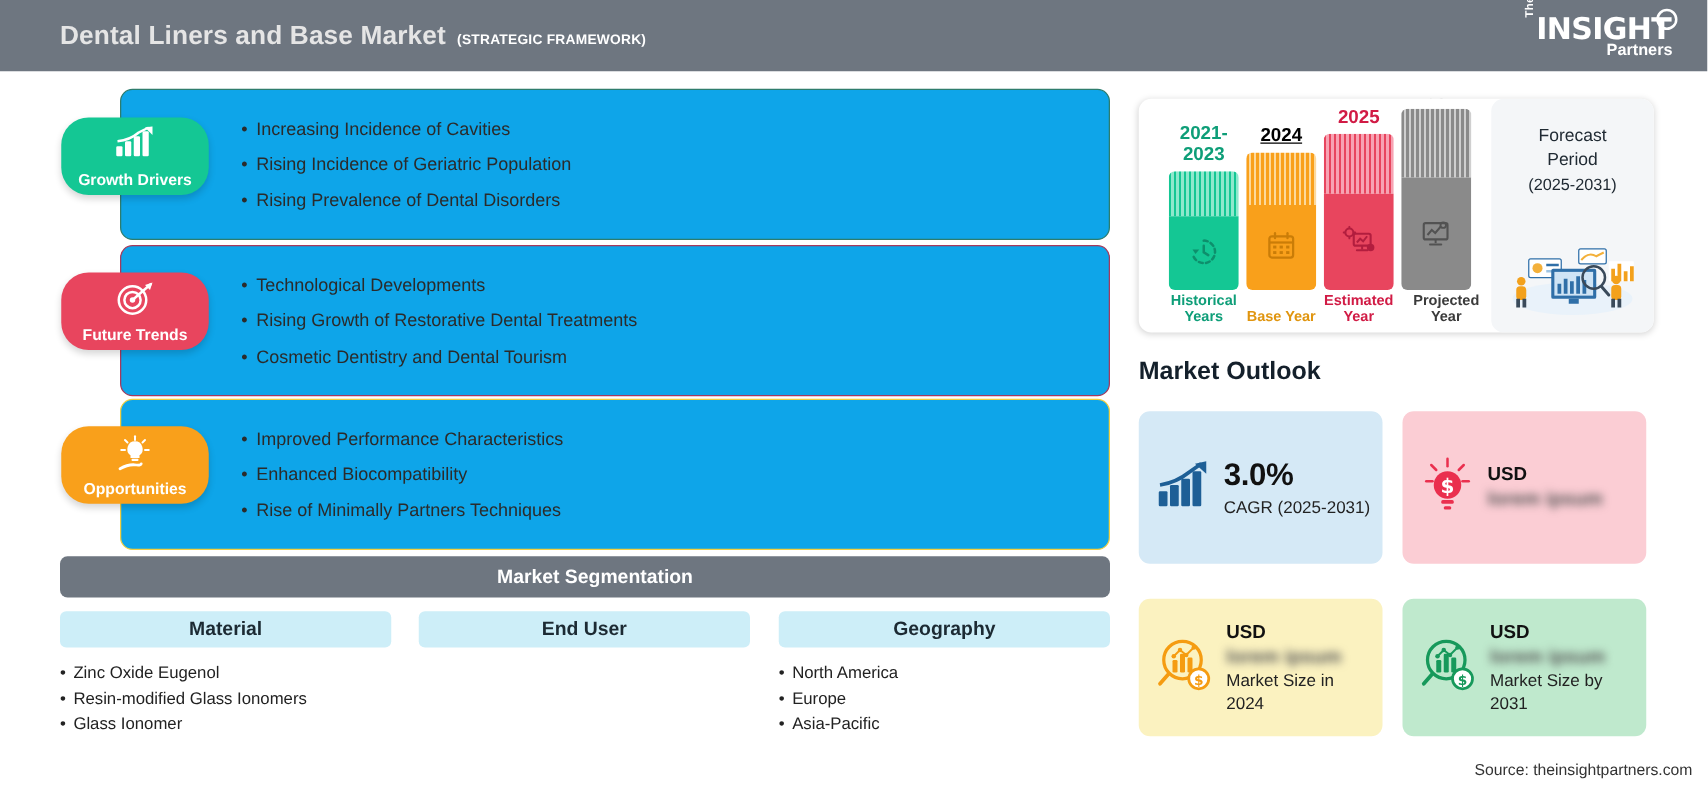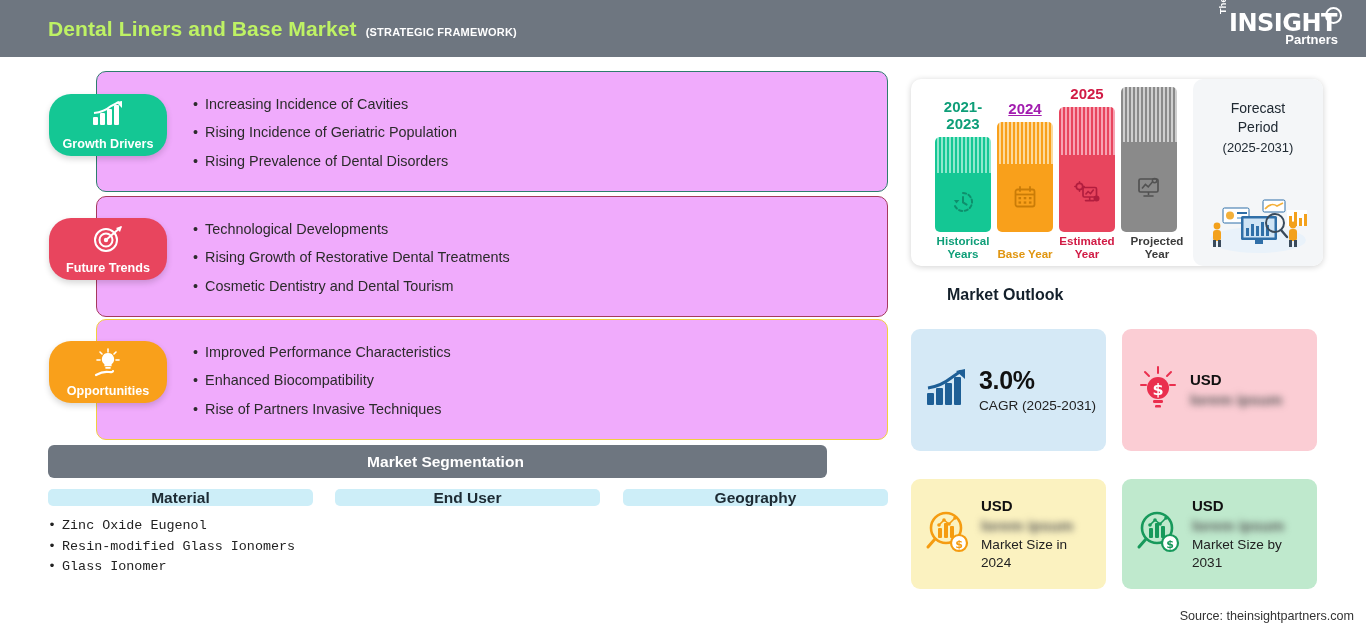"Dental Liners and Base Market" .header-title { color: #bef264 -> #e5e5e5 }
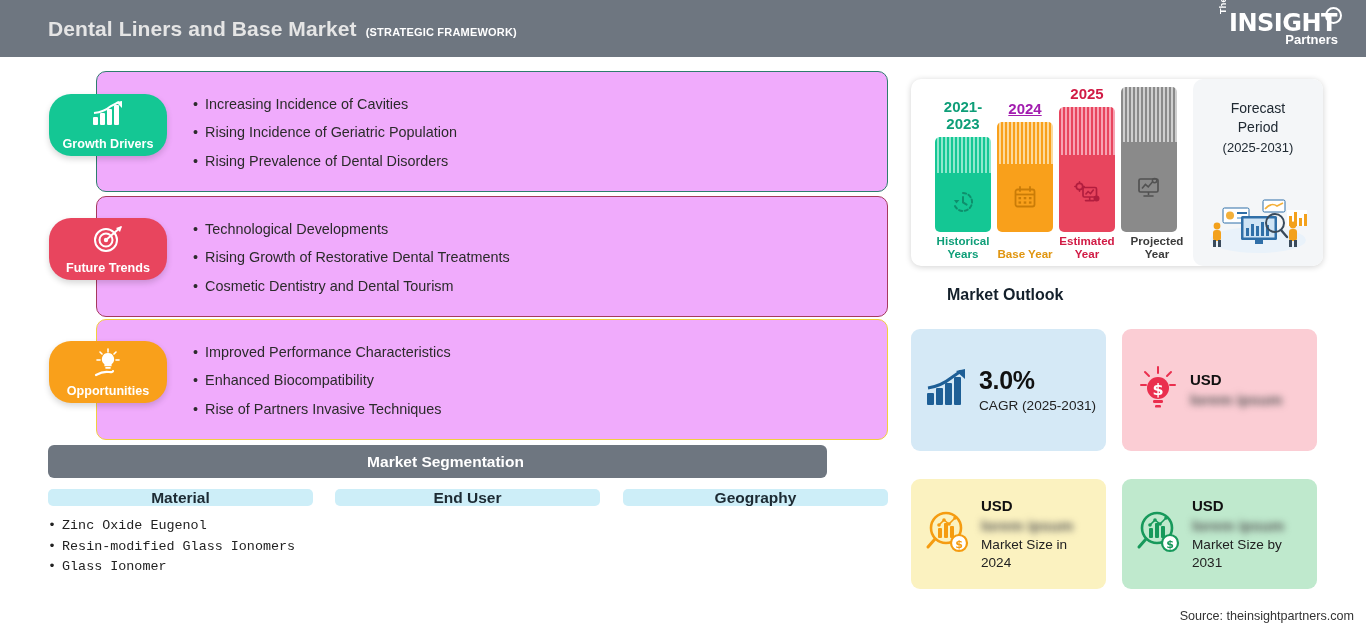"Increasing Incidence of Cavities" .panel { background: #f0abfc -> #0ea5e9 }
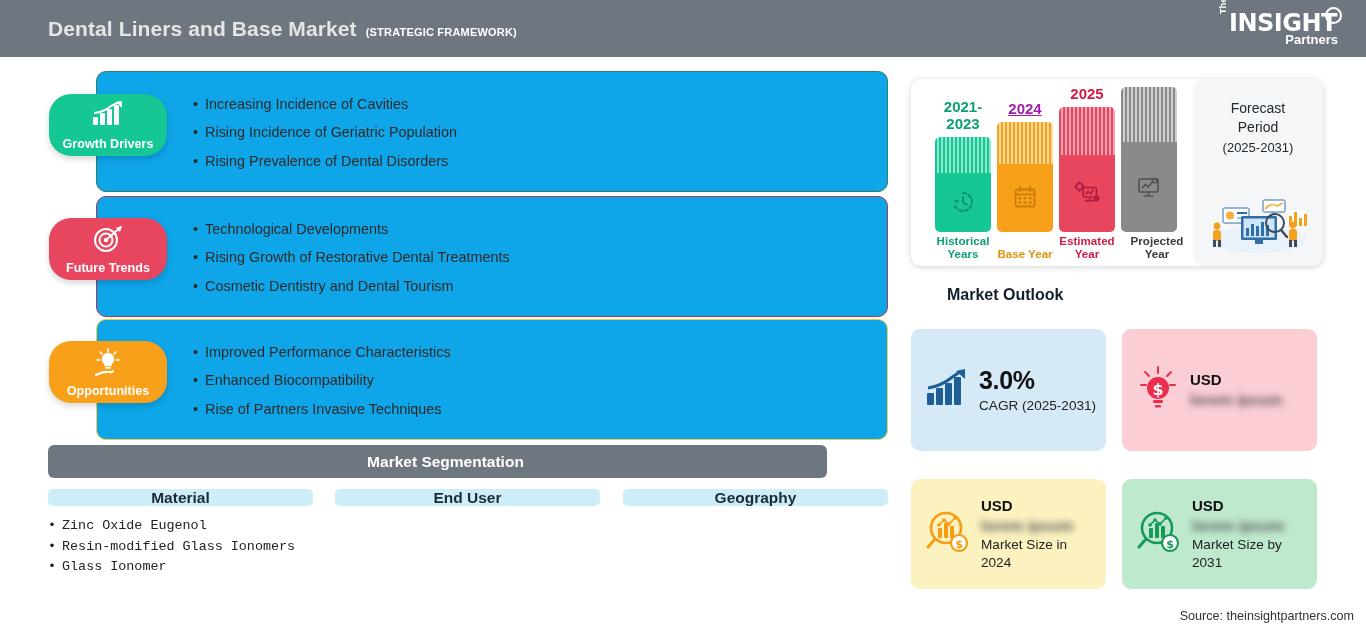"2024" div.bar-year { color: #a21caf -> #000000 }
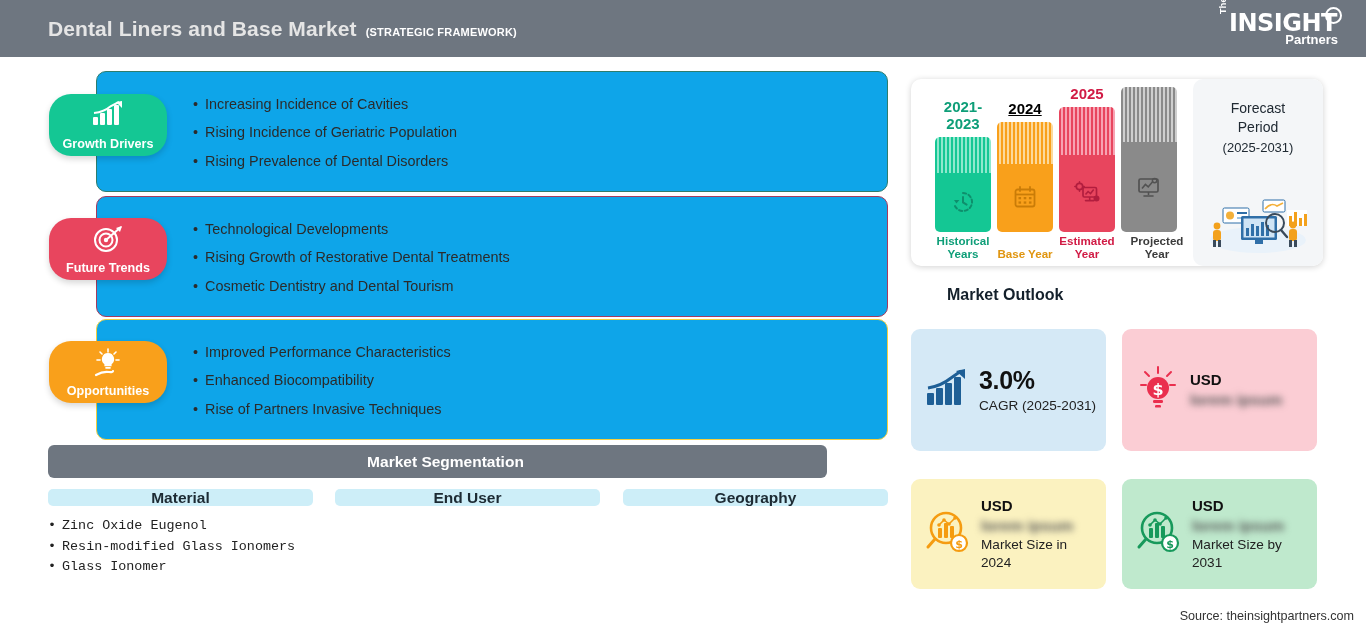"Market Outlook" .outlook-title { font-size: 16px -> 20px; margin-left: 36px -> none }
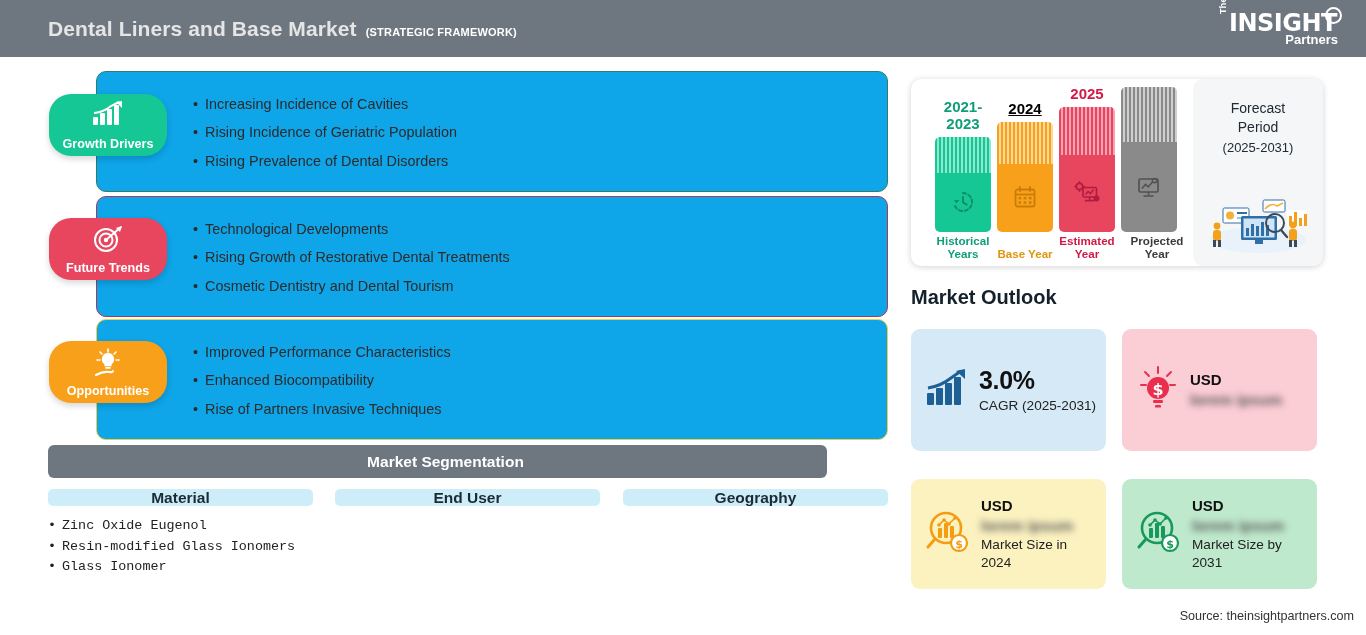"Rise of Partners Invasive Techniques" li { text: Partners Invasive -> Minimally Partners }
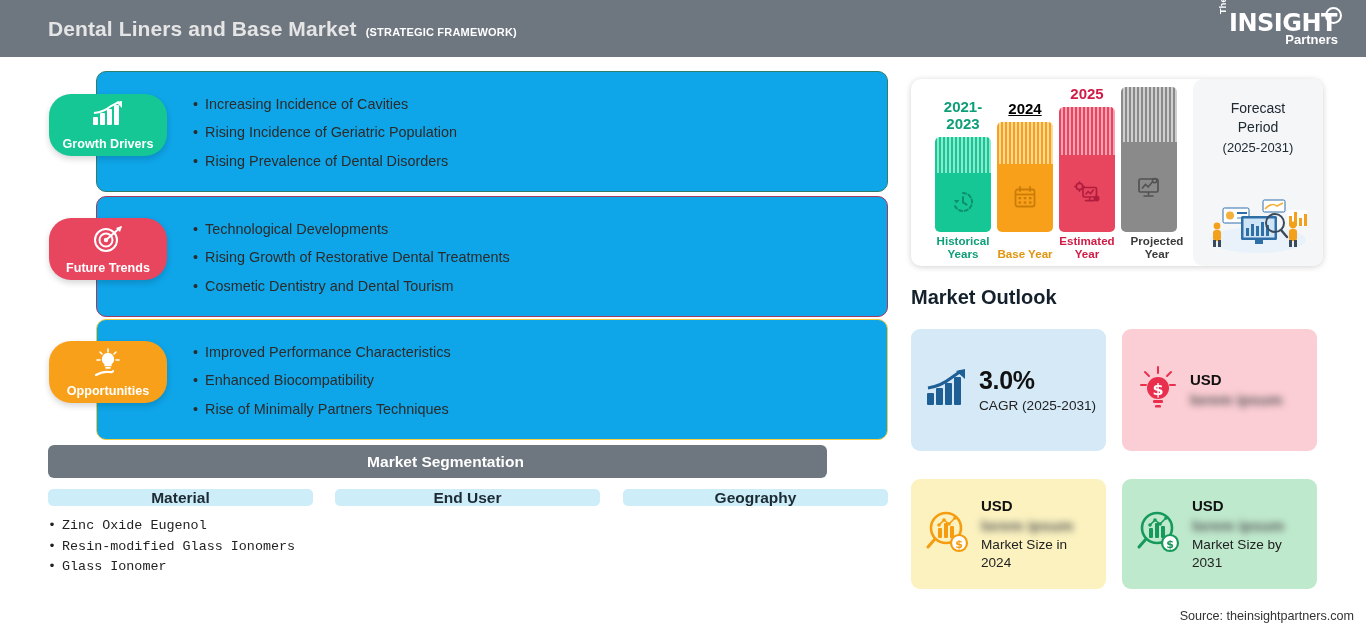"Market Segmentation" .seg-title { width: 779px -> 840px }
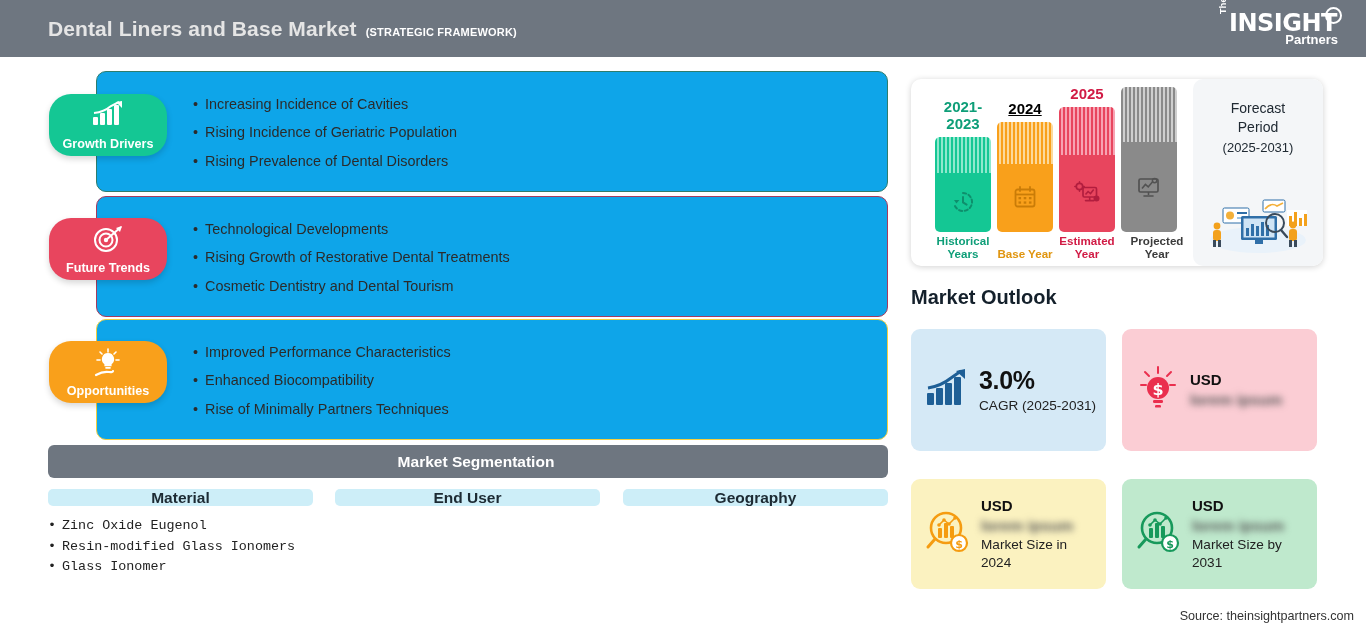"Material" .seg-head { height: 17px -> 29px }
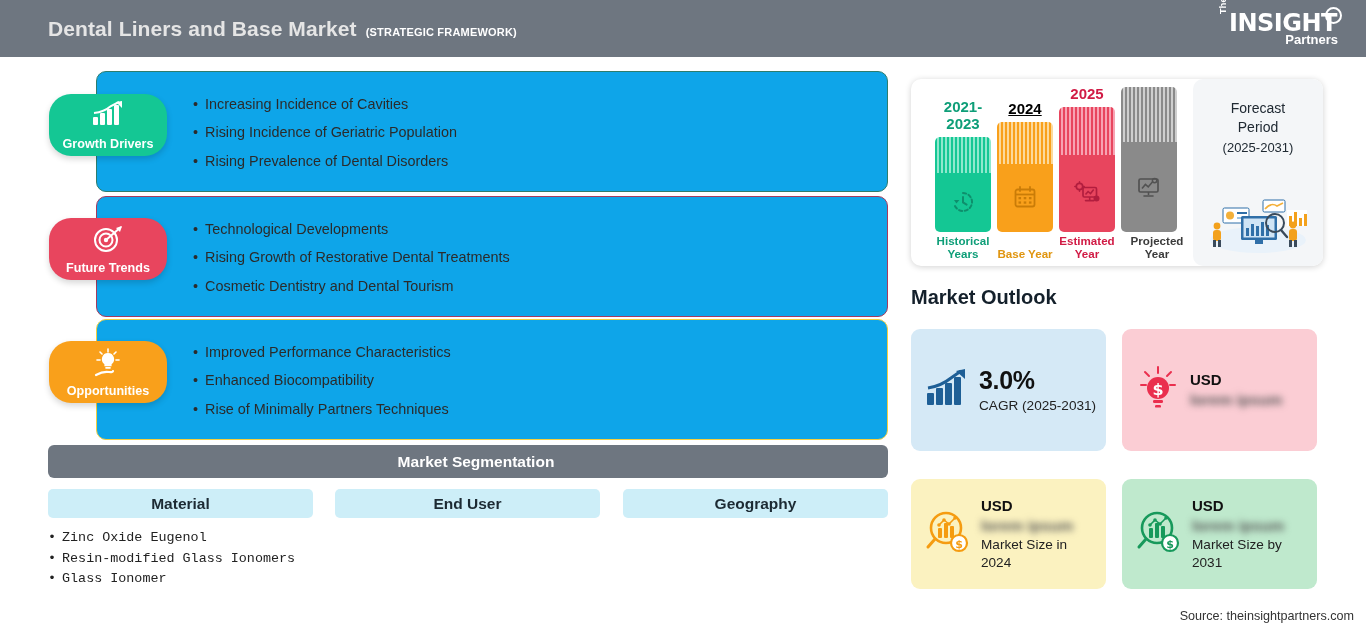"Zinc Oxide Eugenol" .seg-list { font-family: Liberation Mono, monospace -> none }
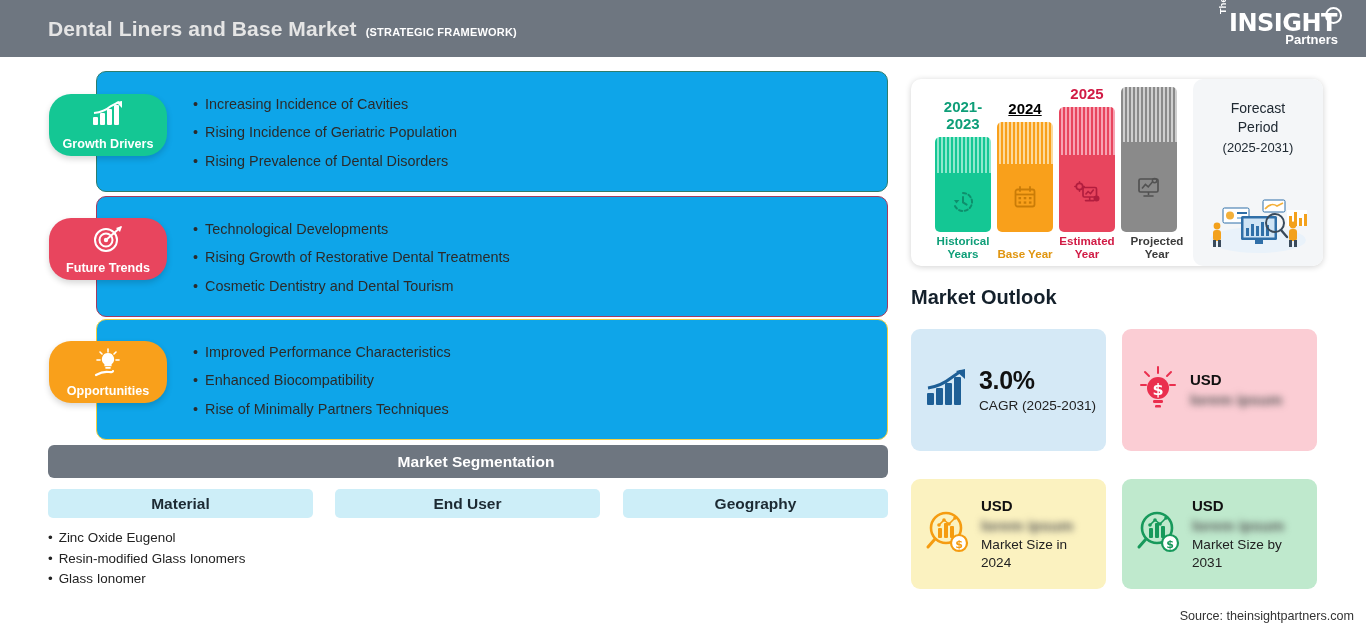"North America" ul.seg-list { html: none -> <ul> <li>North America</li> <li>Europe</li> <li>Asia-Pacific</li> </ul> }
